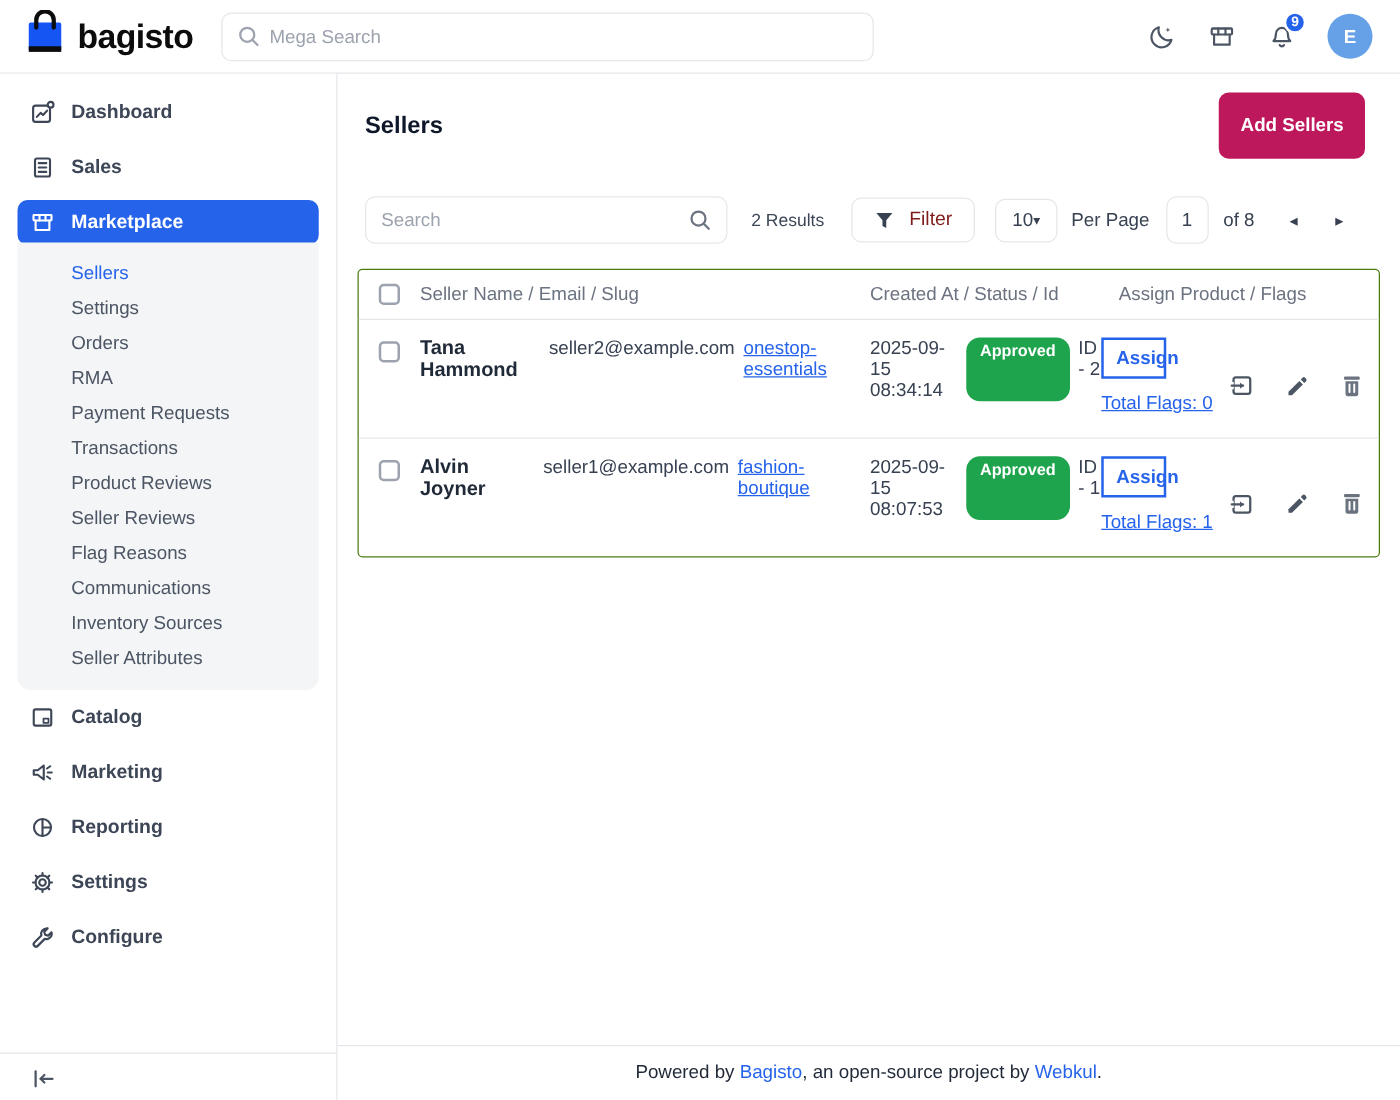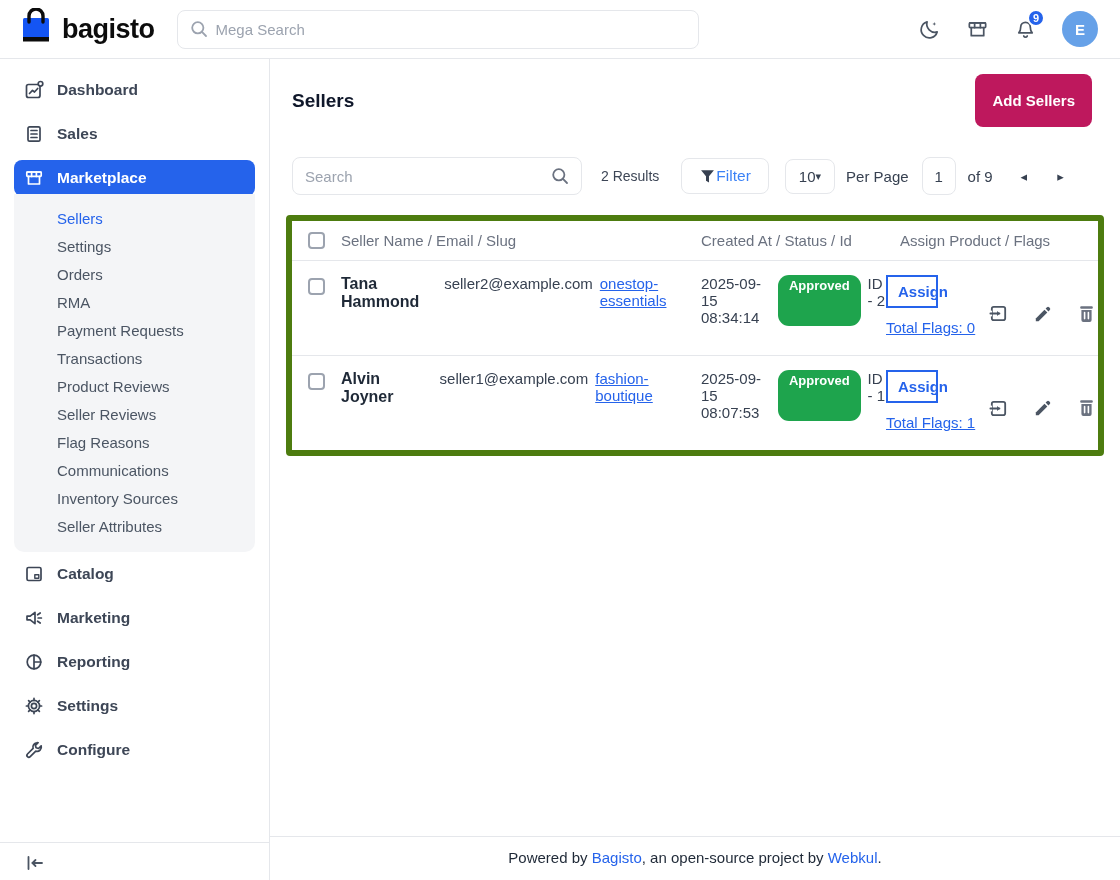"Filter" .btn-filter { color: #3b82f6 -> #7f1d1d; gap: 0 -> 11px }
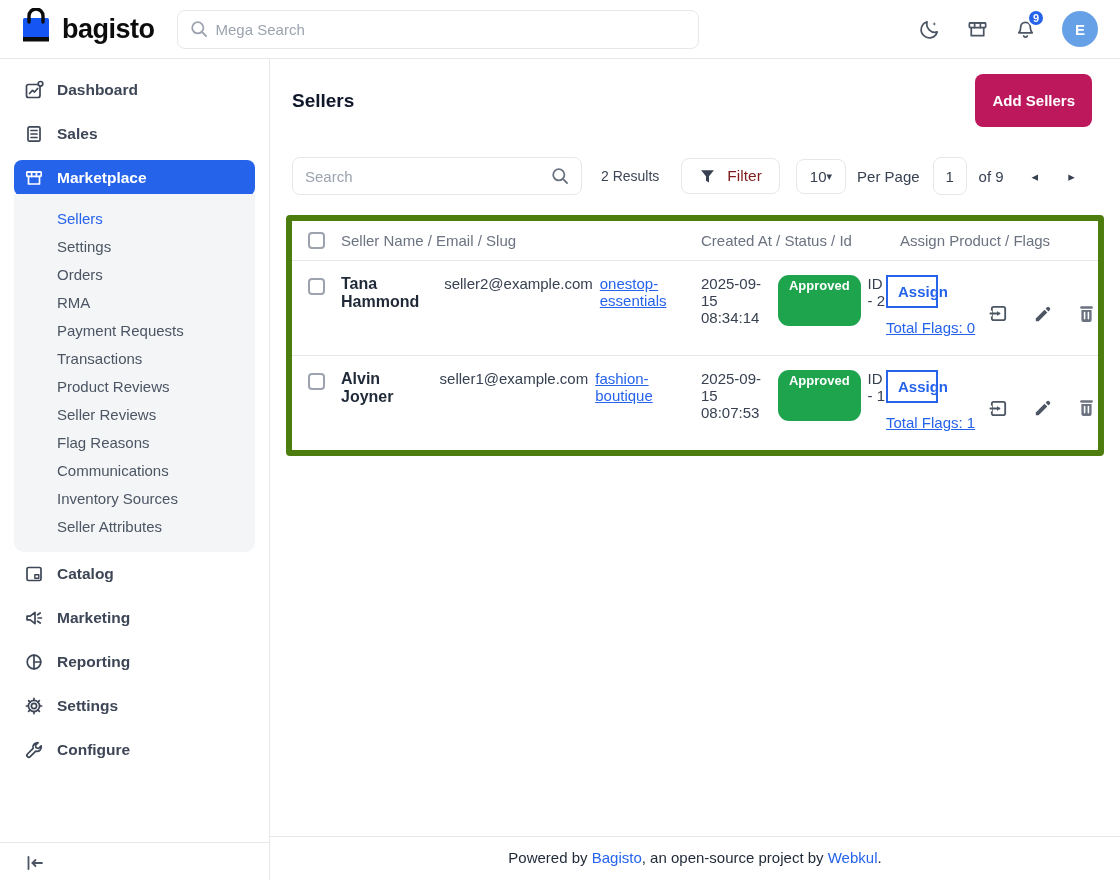"of 9" span.of-total { text: 9 -> 8 }
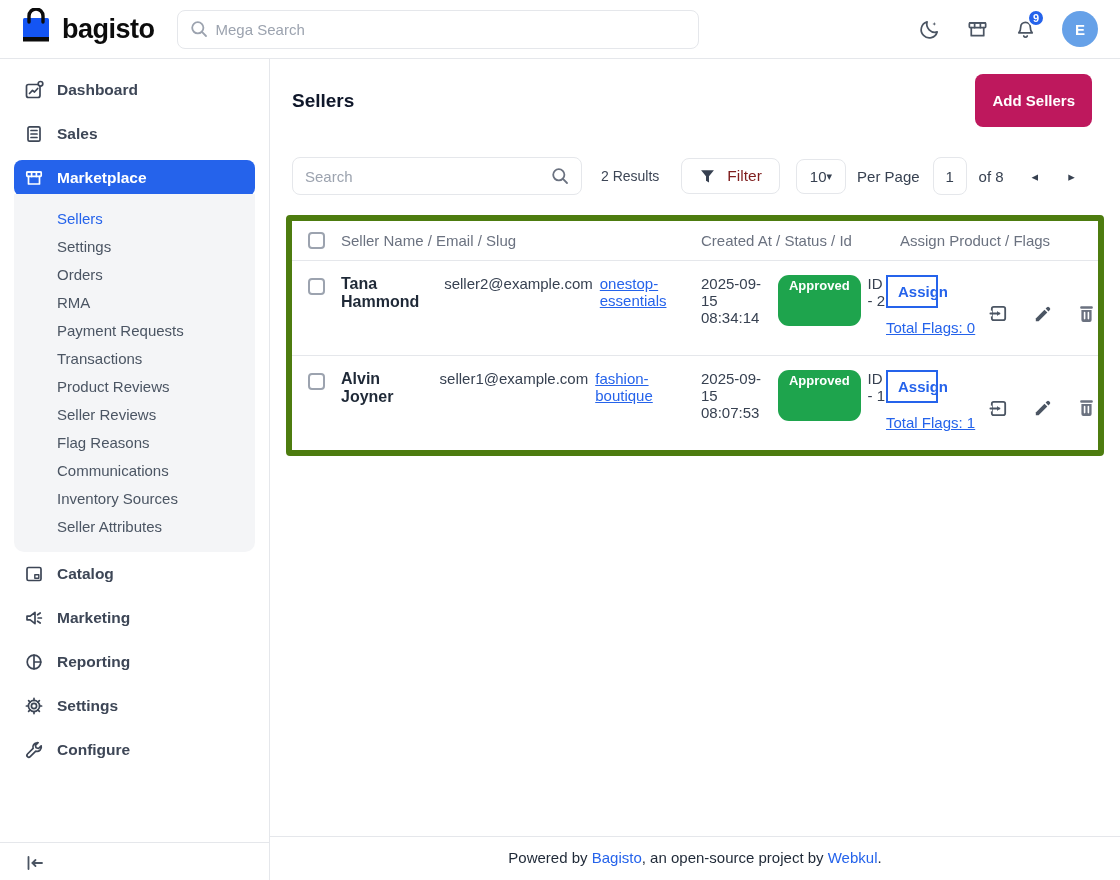"Seller Name / Email /" .grid-table { border: 6px solid #4d7c0f -> 1px solid #4d7c0f }
